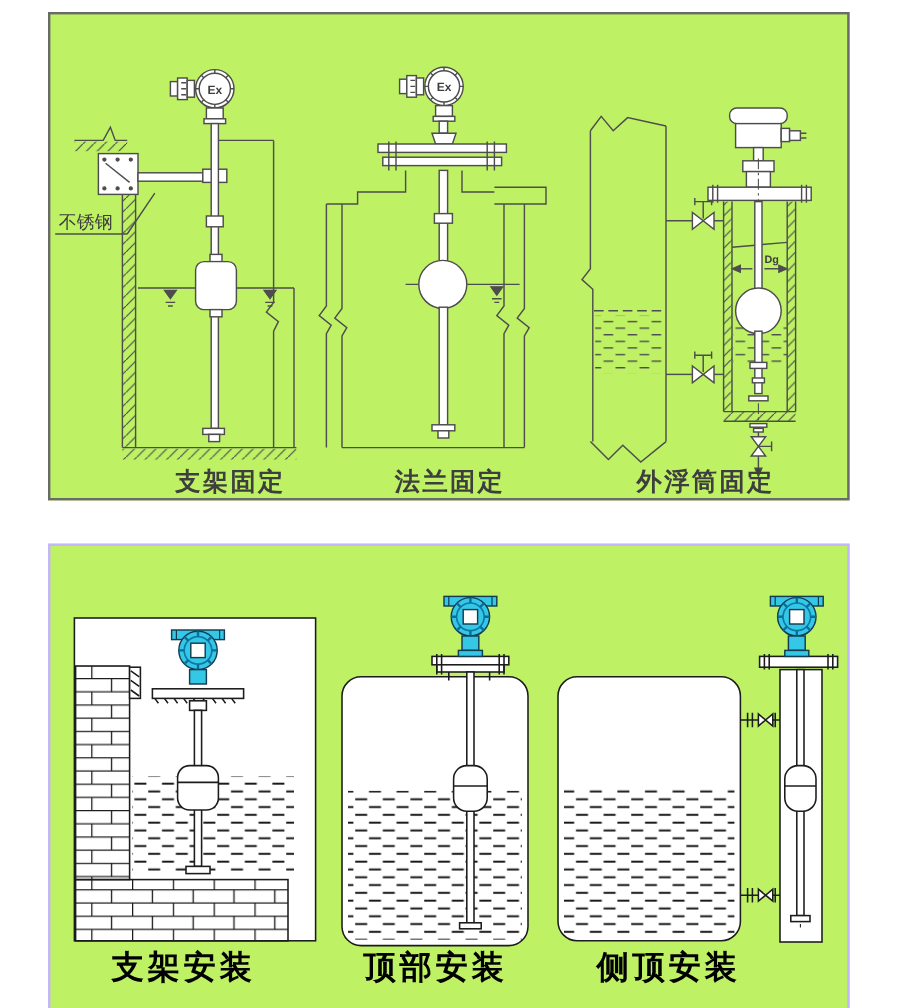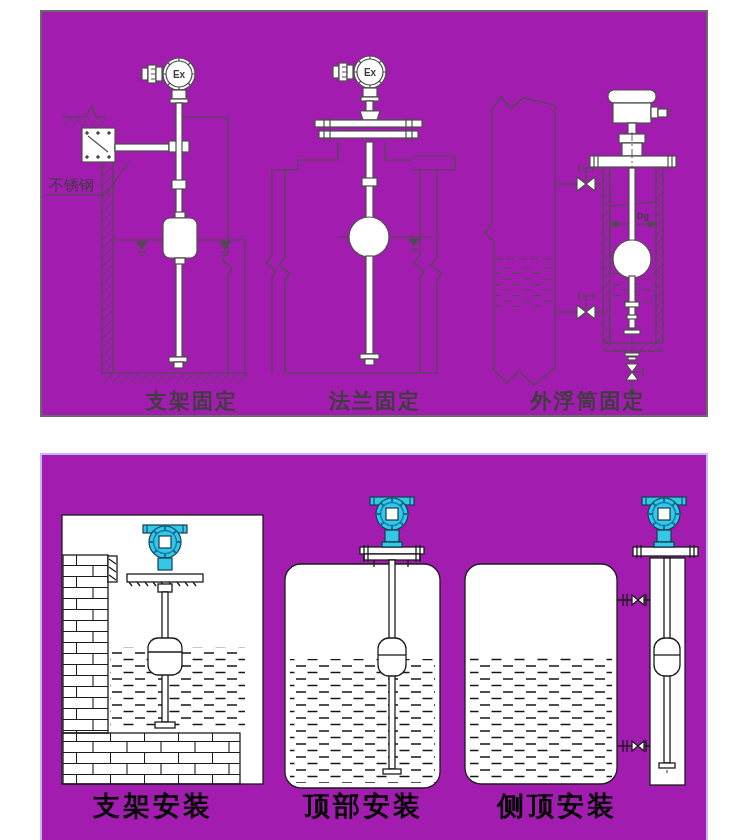"Ex" .panel { background: #a21caf -> #bef264 }
